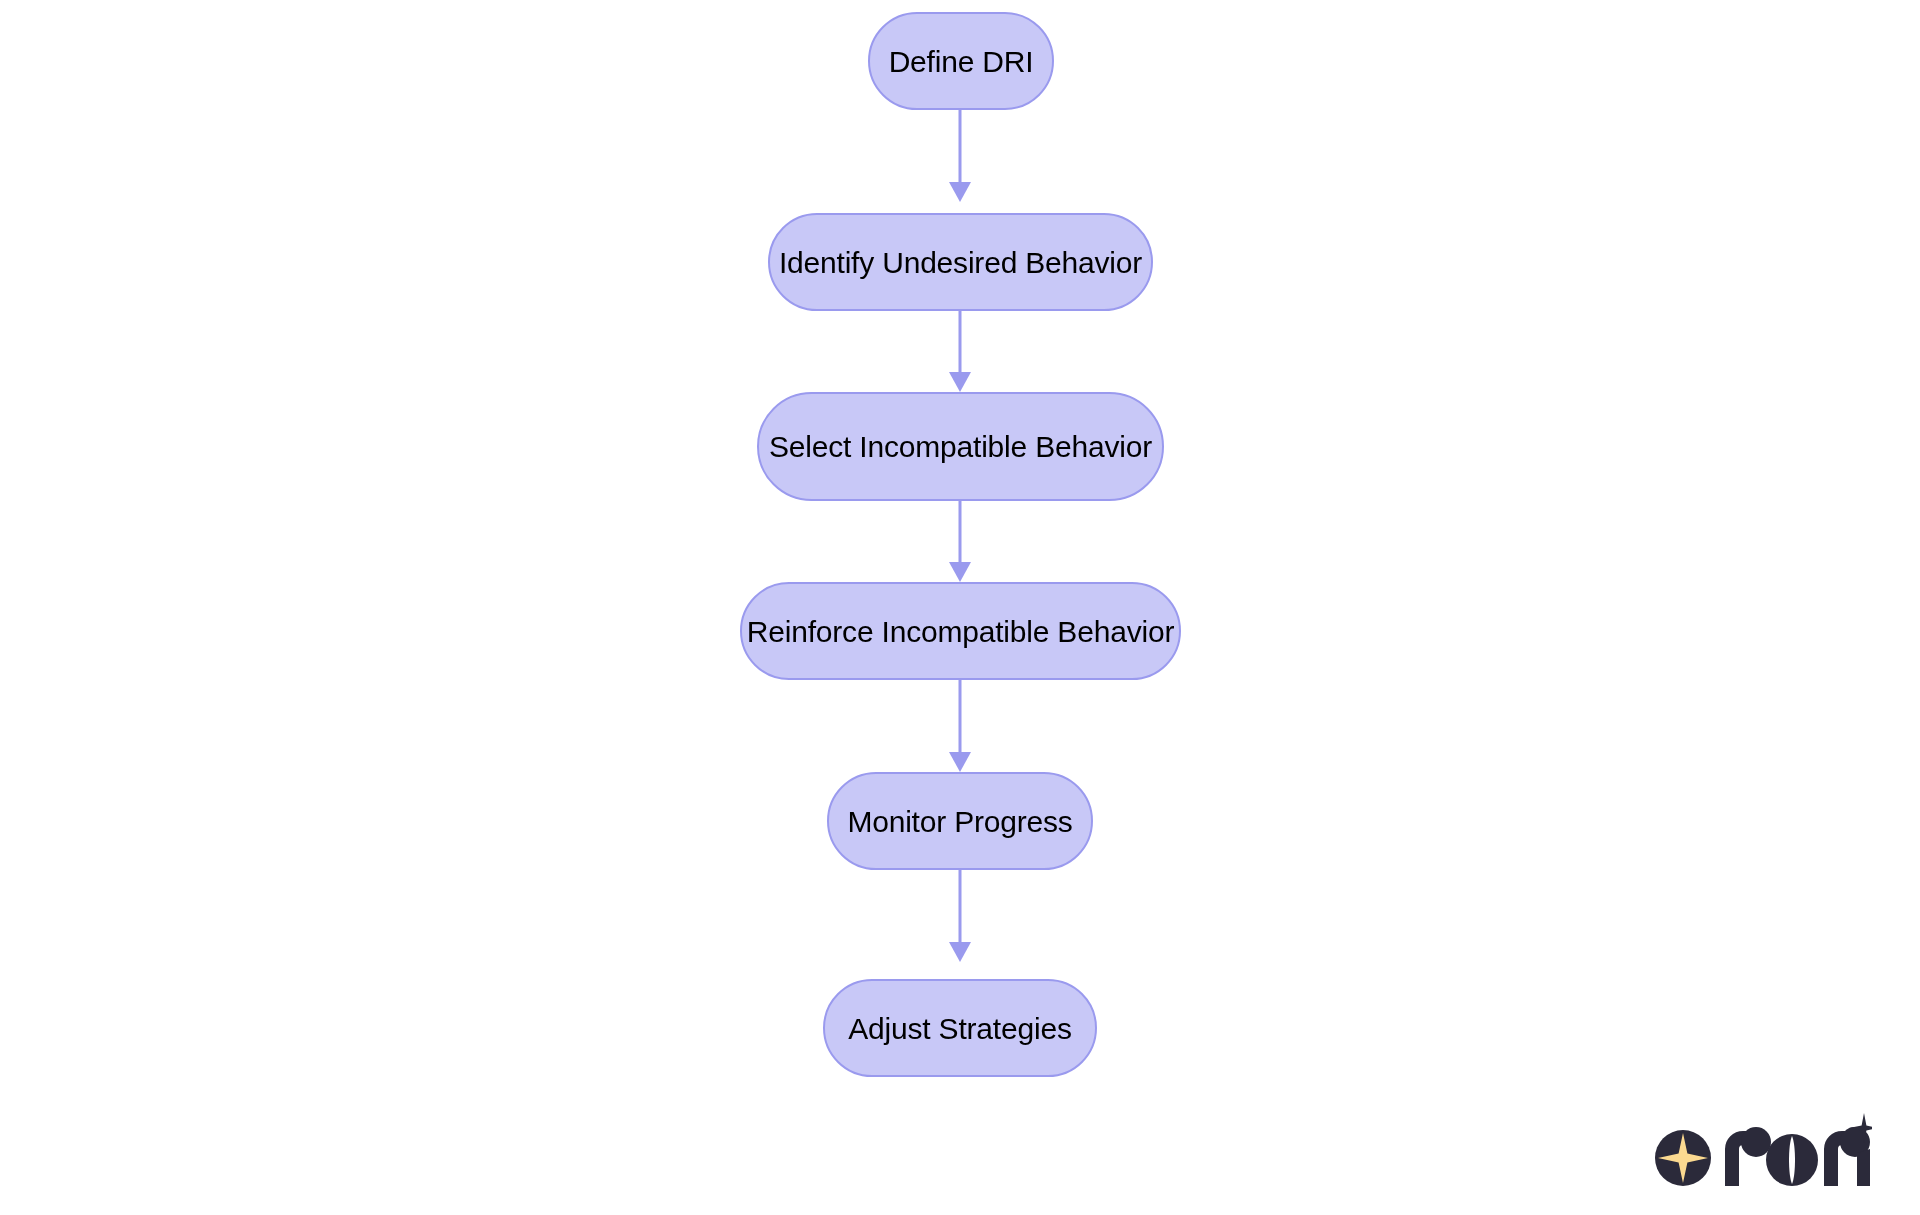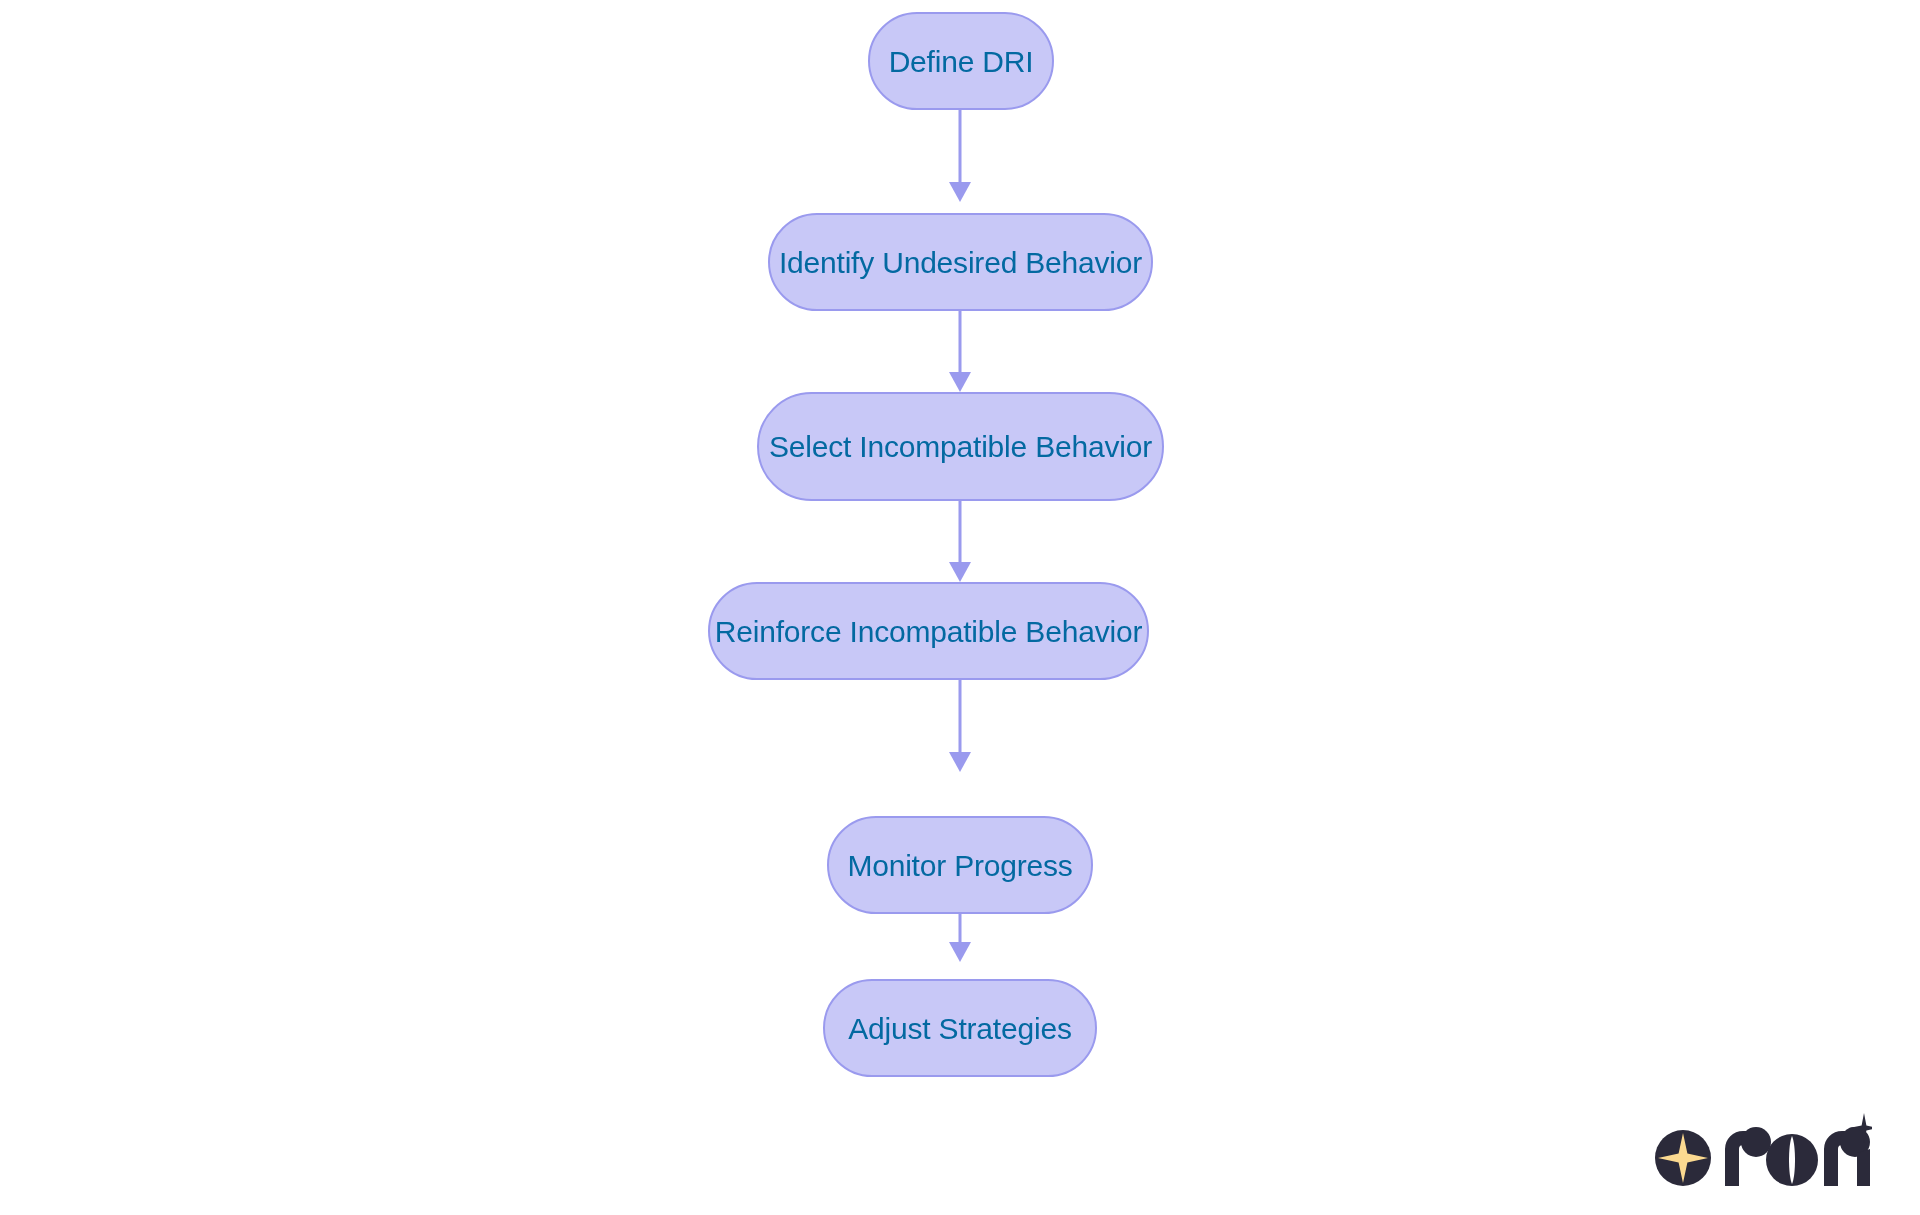"Define DRI" .node { color: #0369a1 -> #000000 }
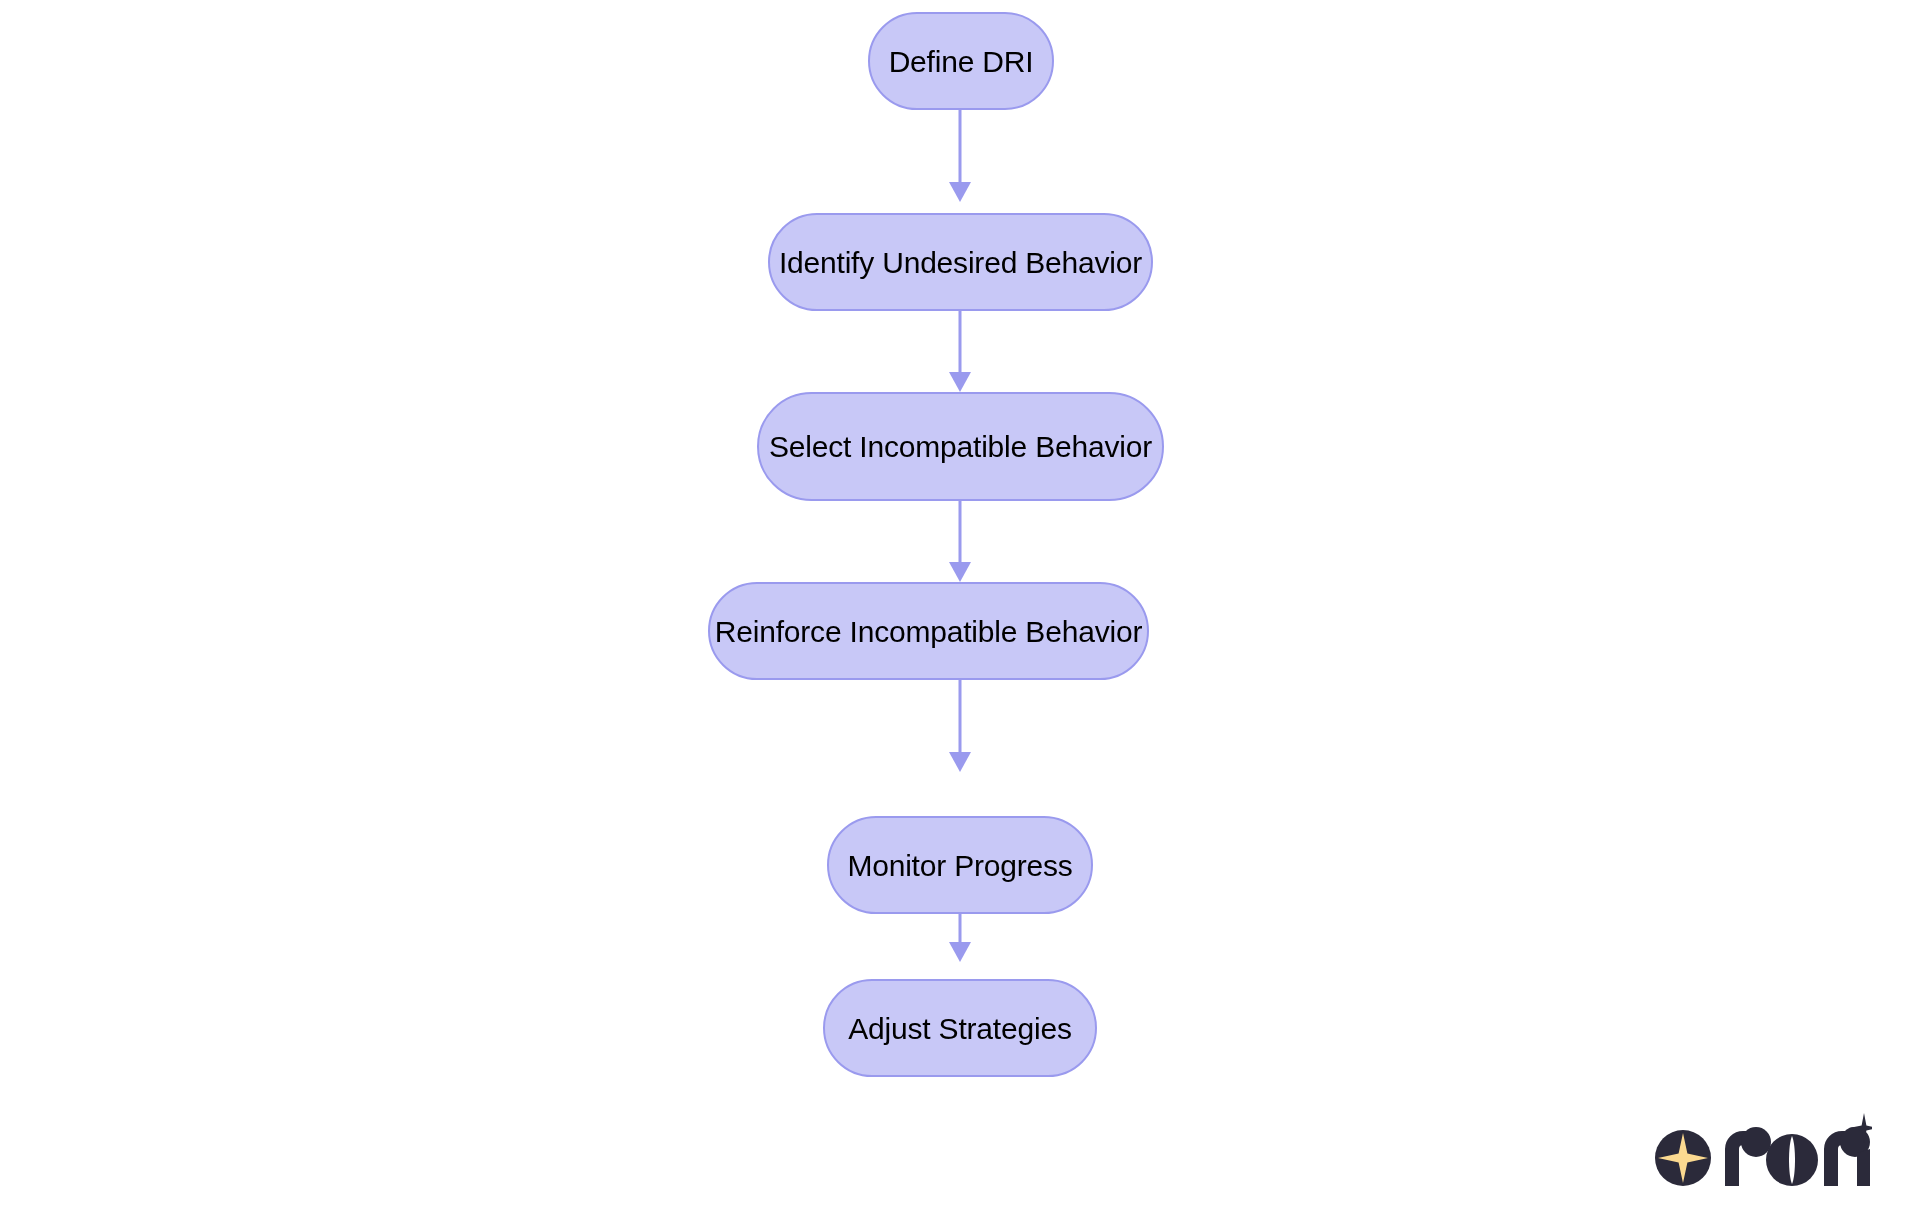"Reinforce Incompatible Behavior" div.node { left: 708px -> 740px }
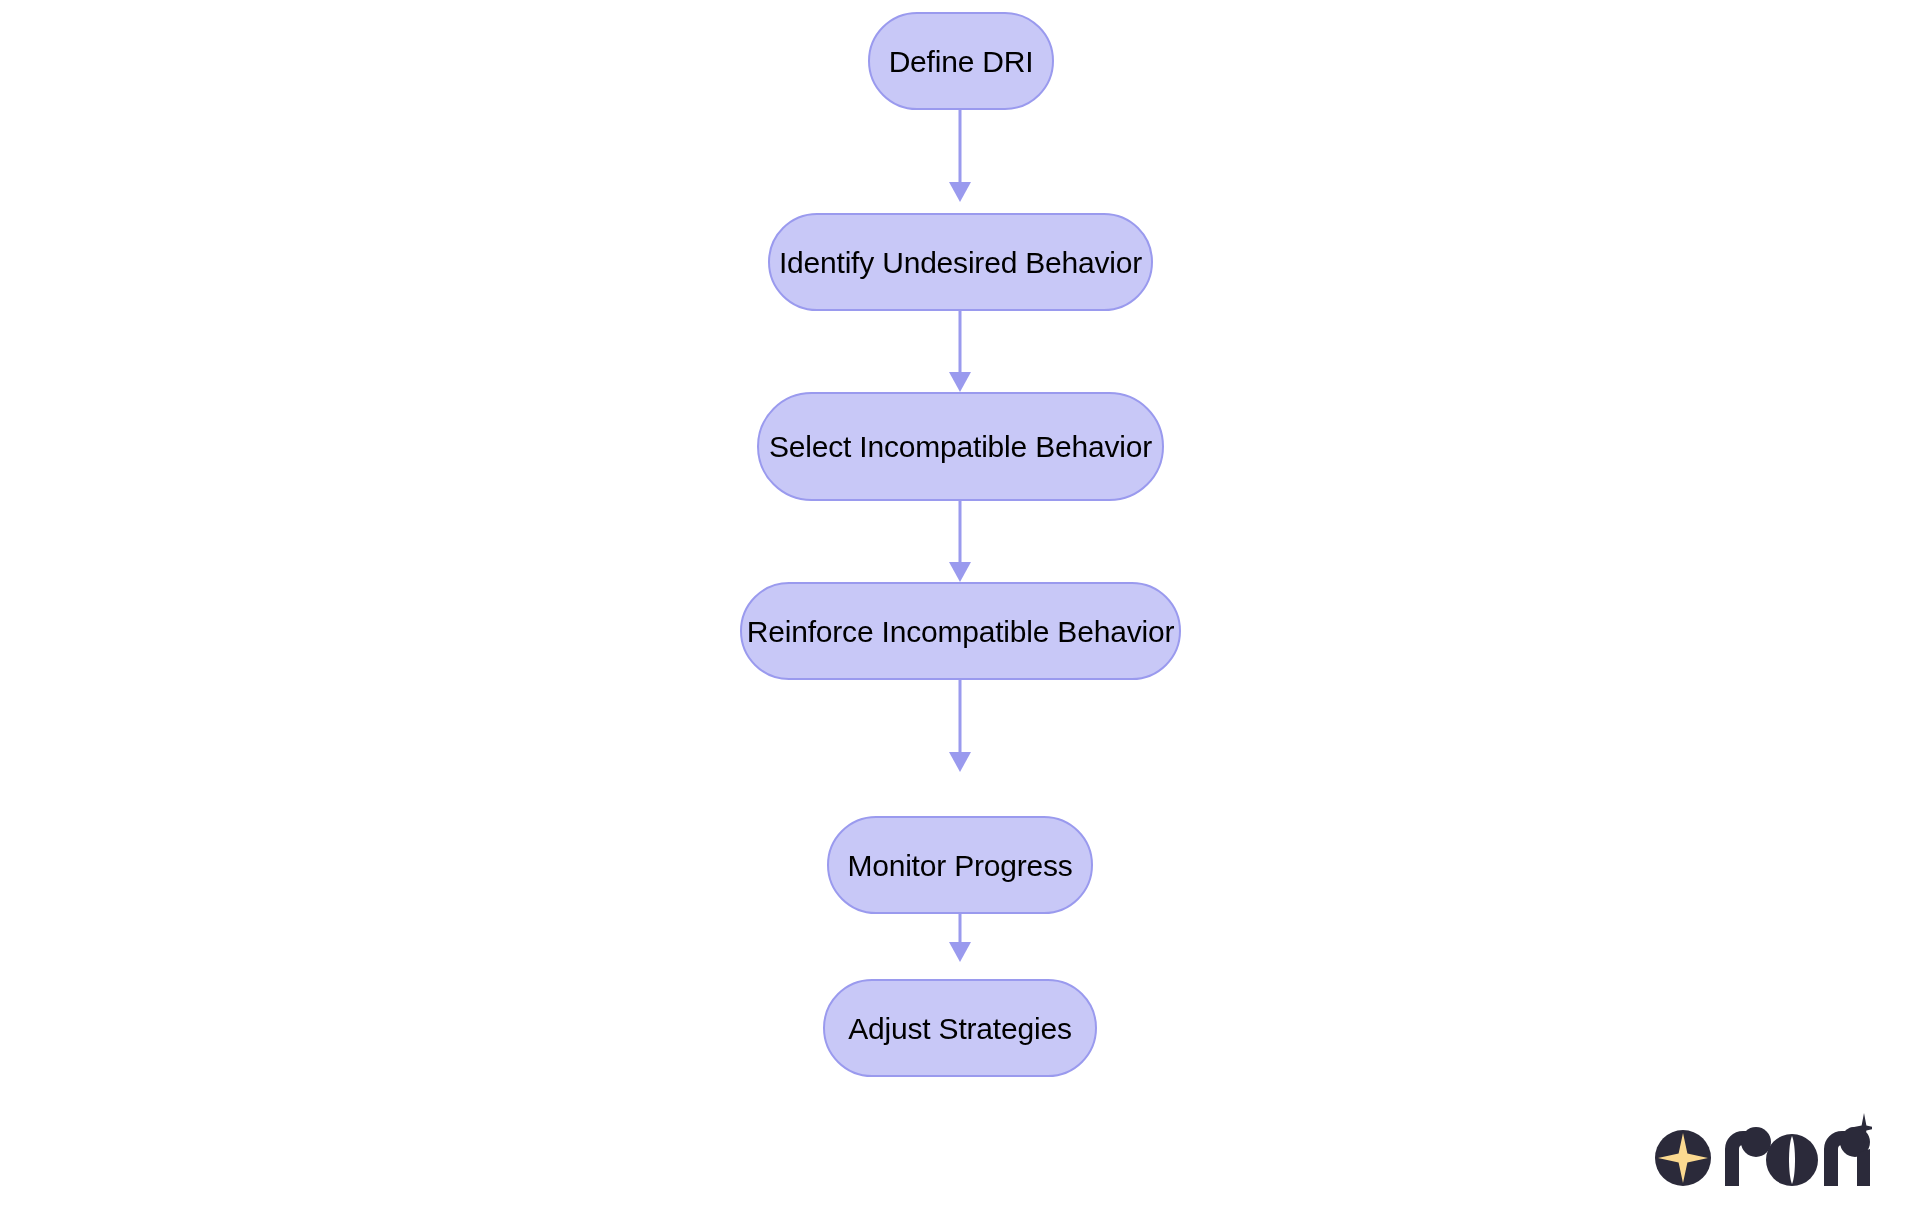"Monitor Progress" div.node { margin-top: 44px -> none }
